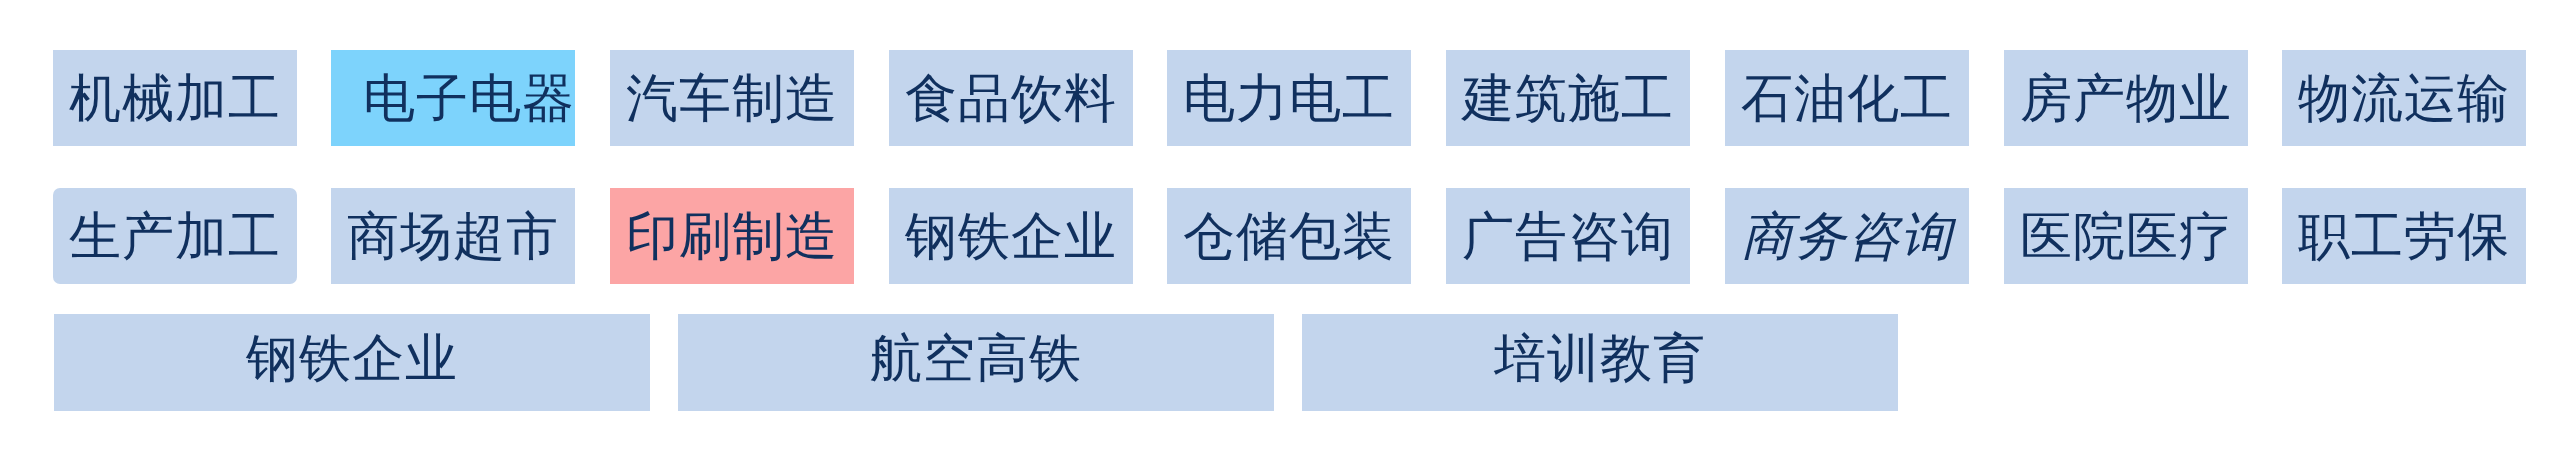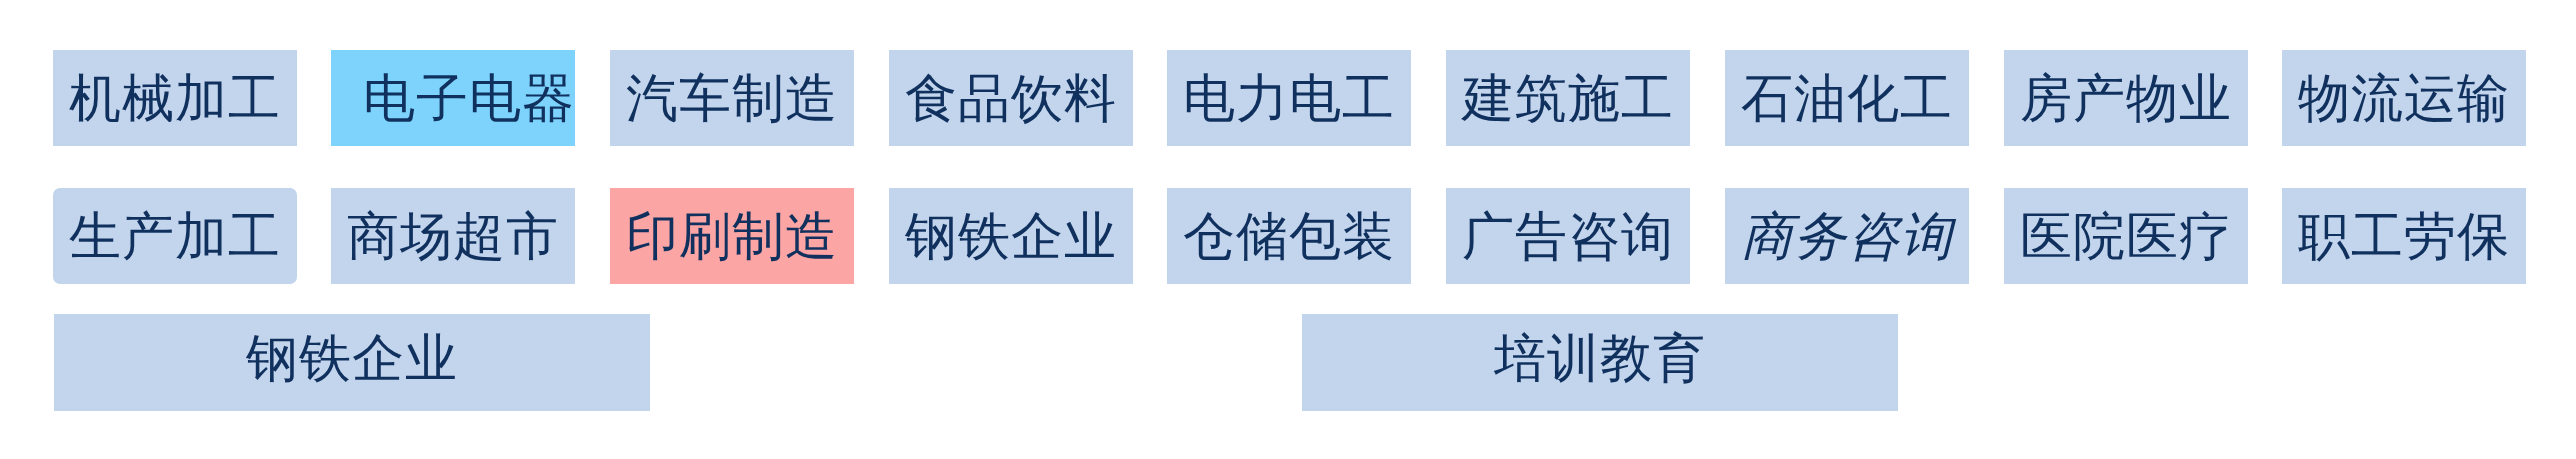"航空高铁" div.tag { html: none -> <div> <span>航空高铁</span> </div> }
